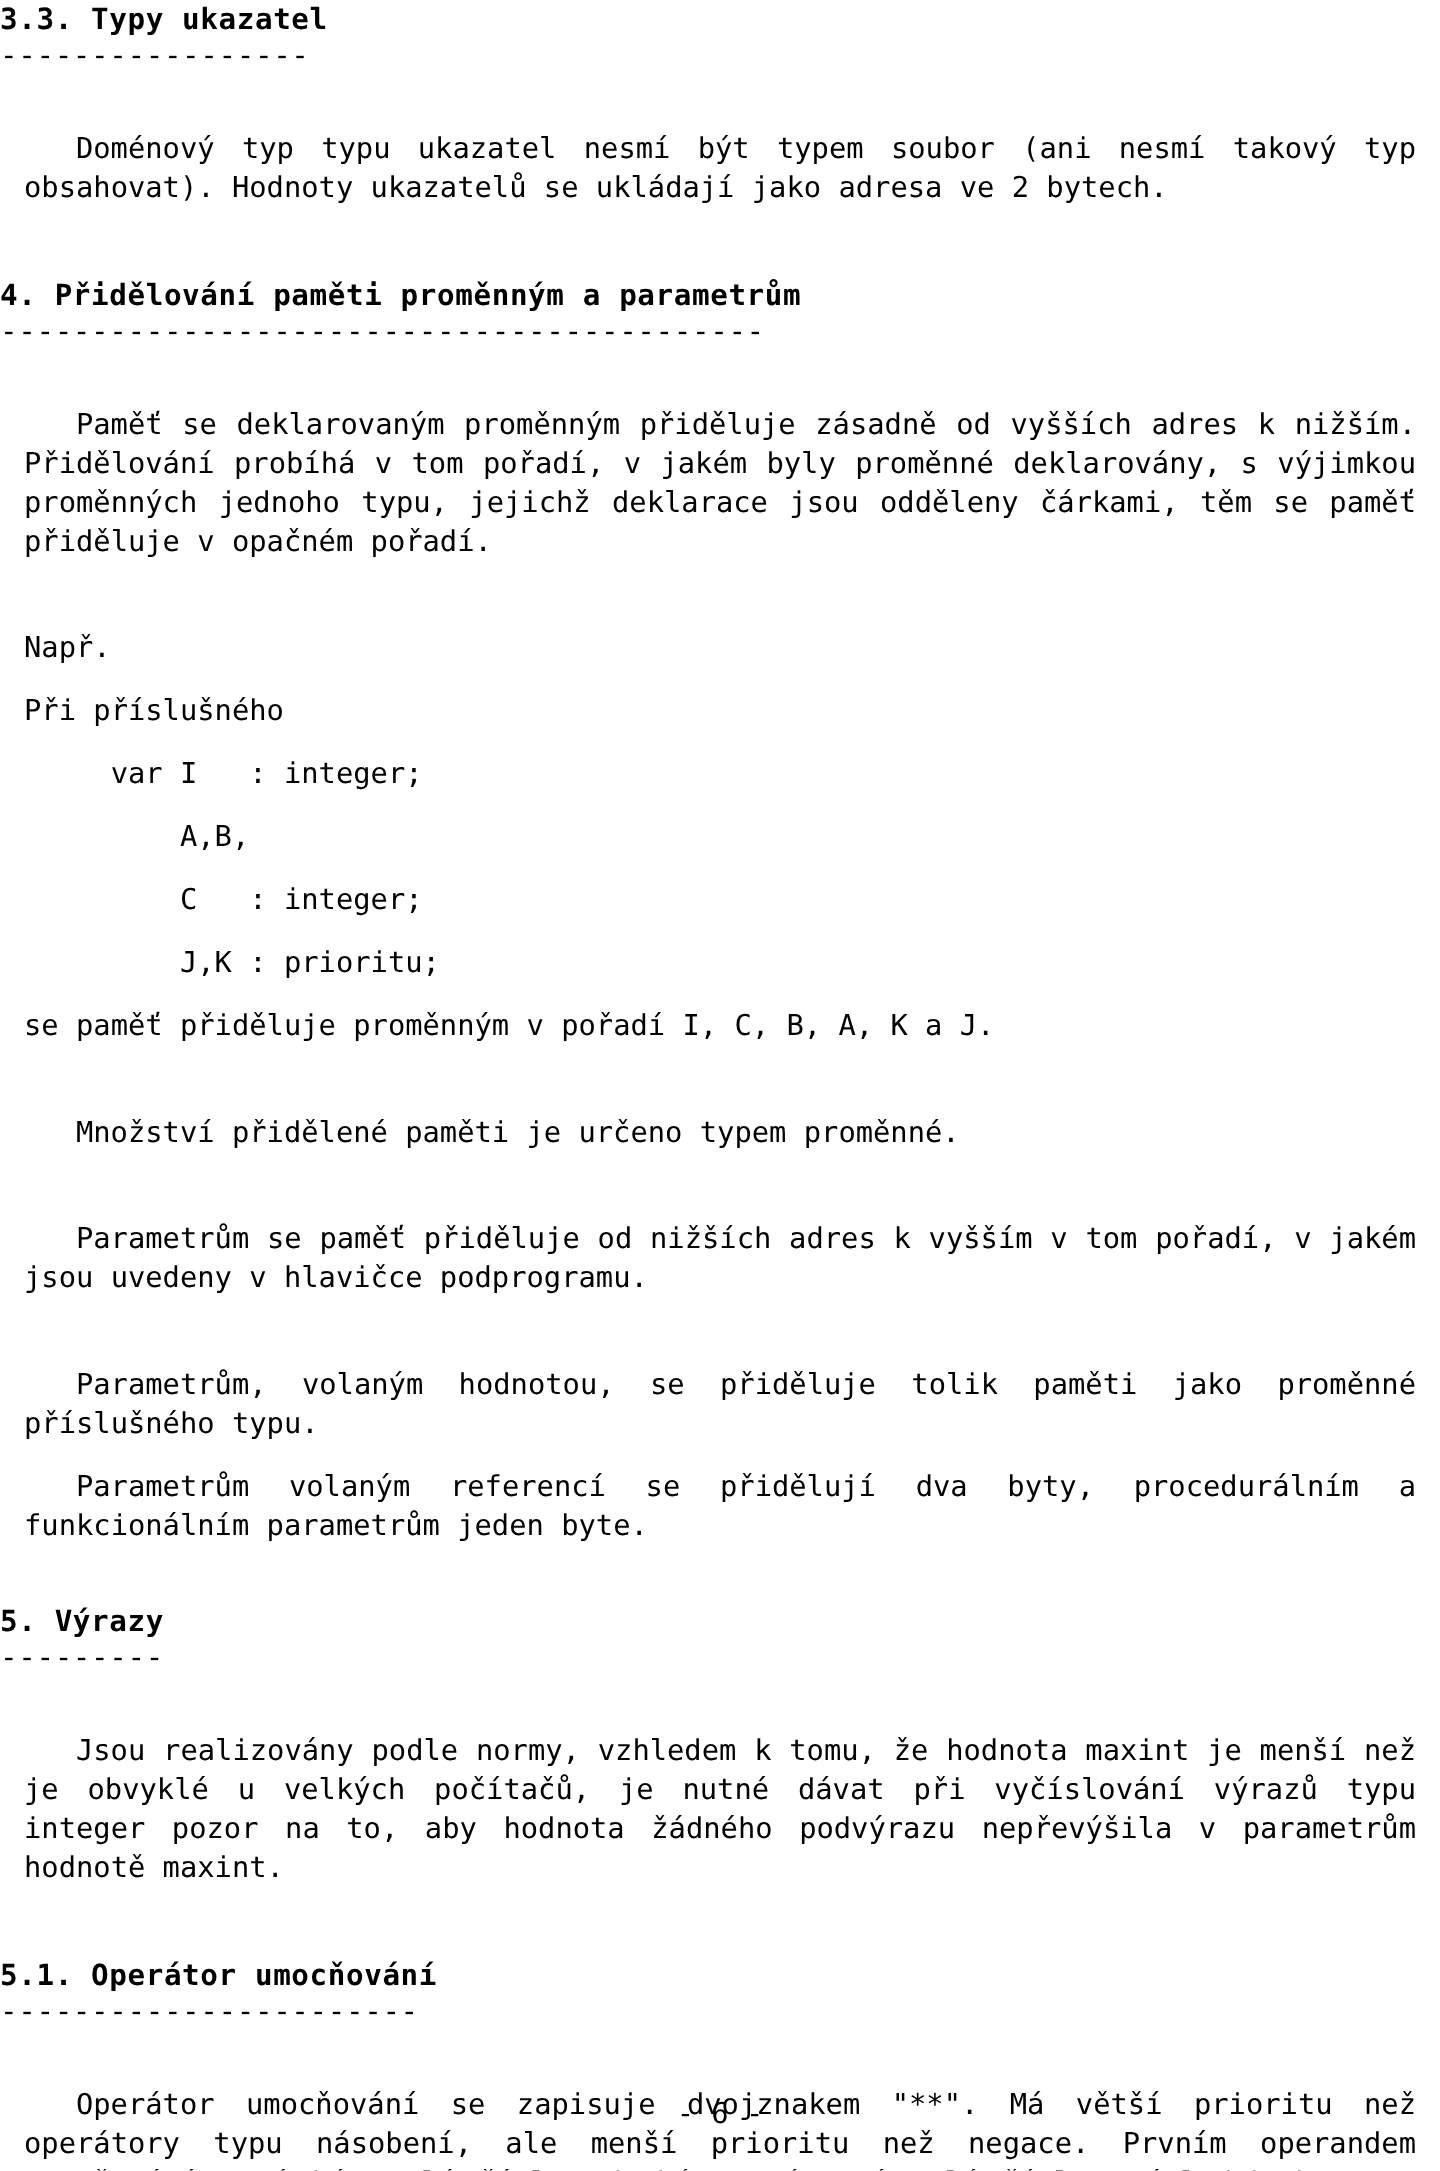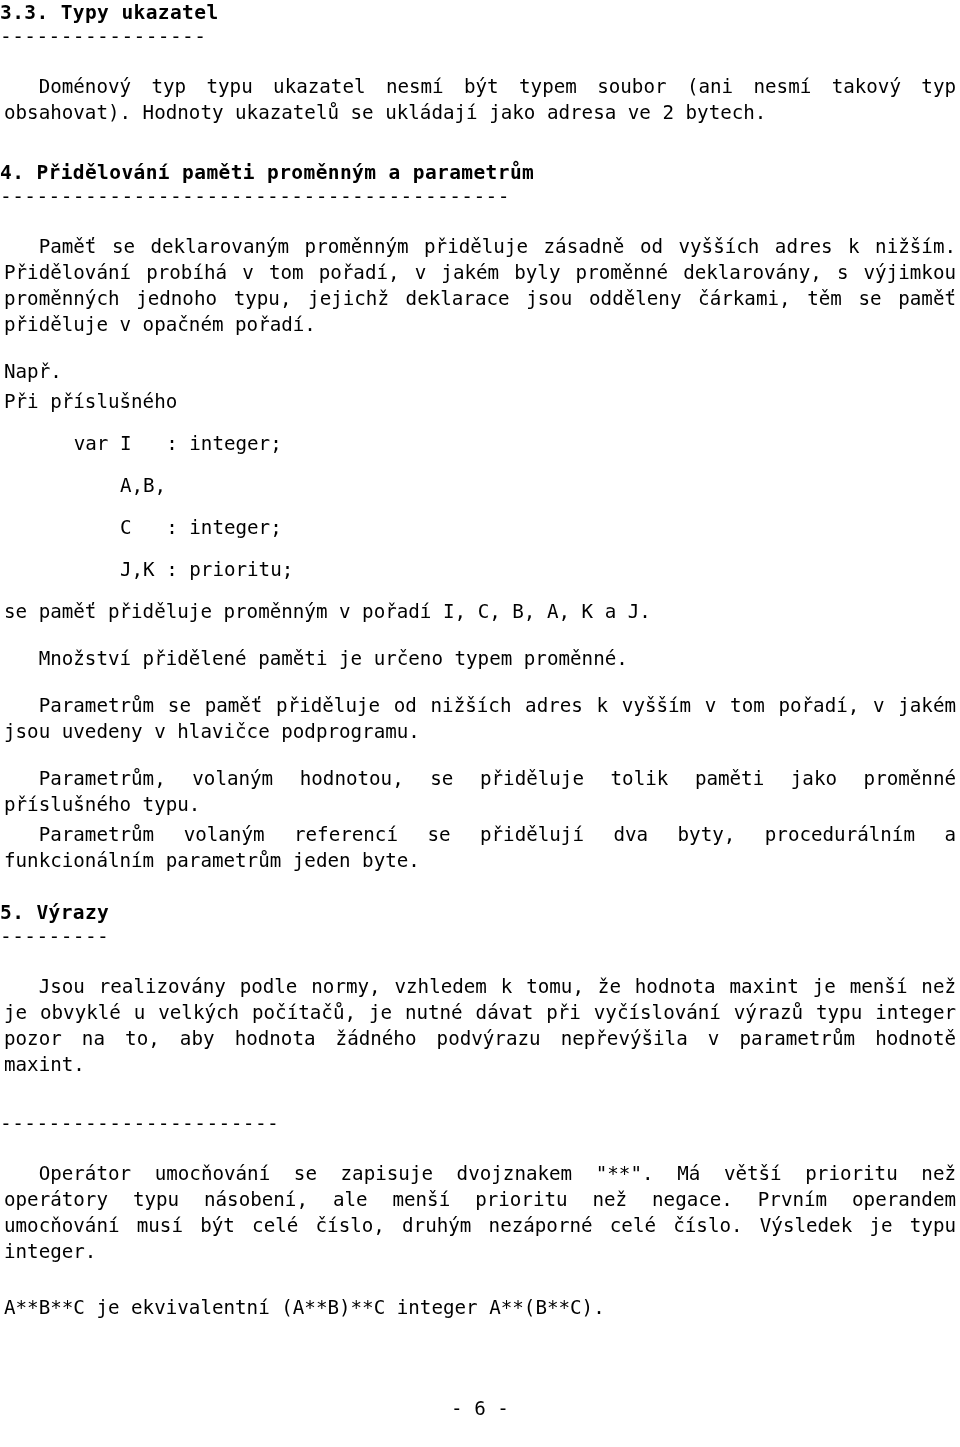"Doménový typ typu ukazatel nesmí" .para { margin: 4px -> 16px }
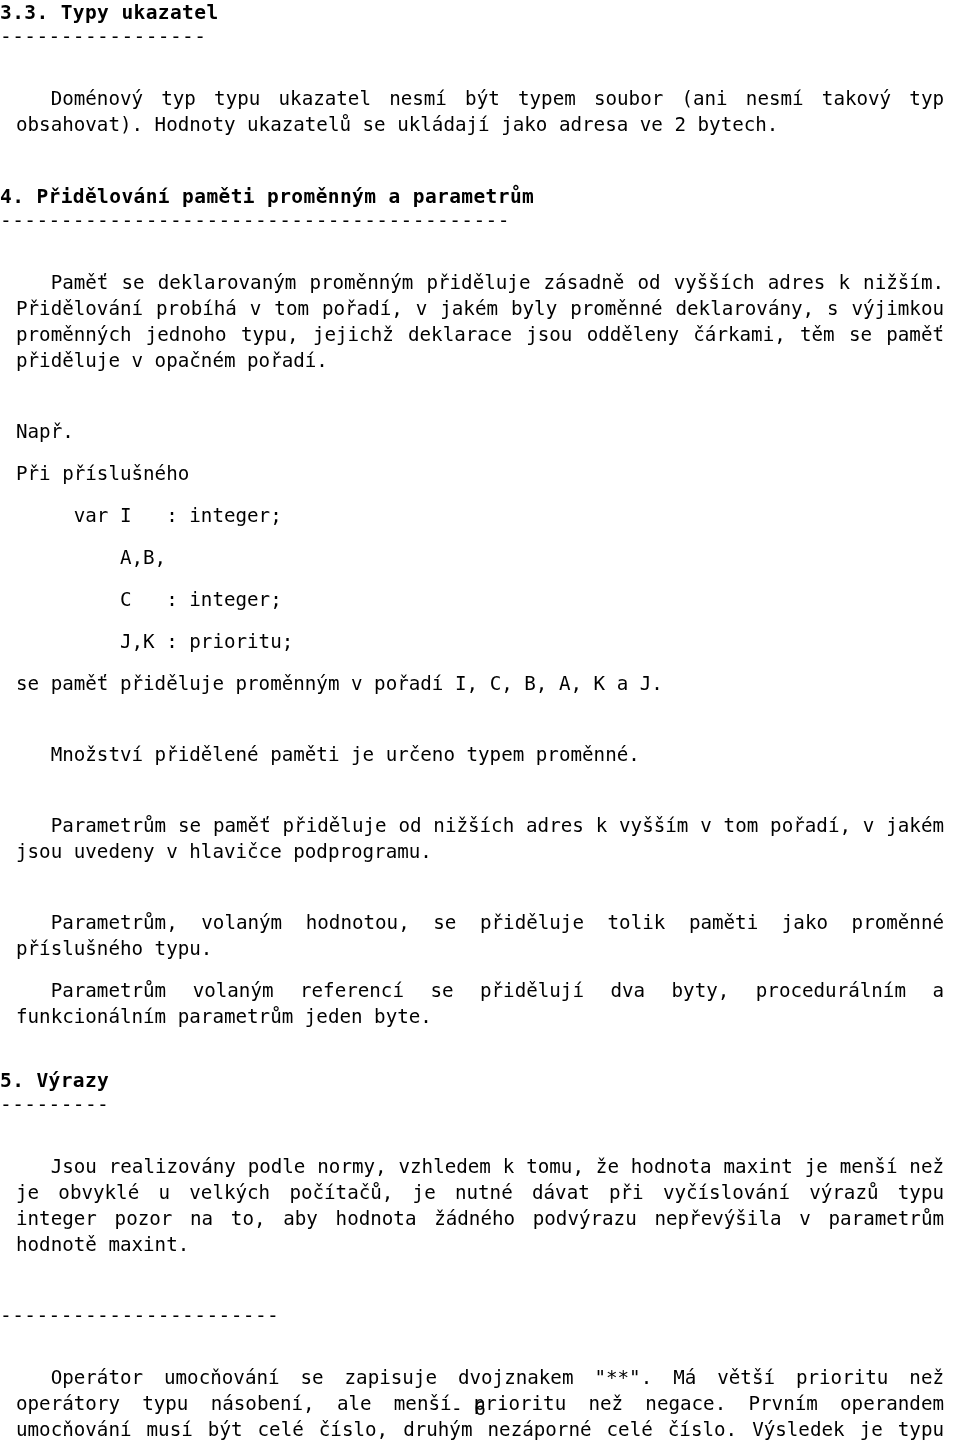"5.1. Operátor umocňování" h2.heading { html: none -> <h2>5.1. Operátor umocňování</h2> }
